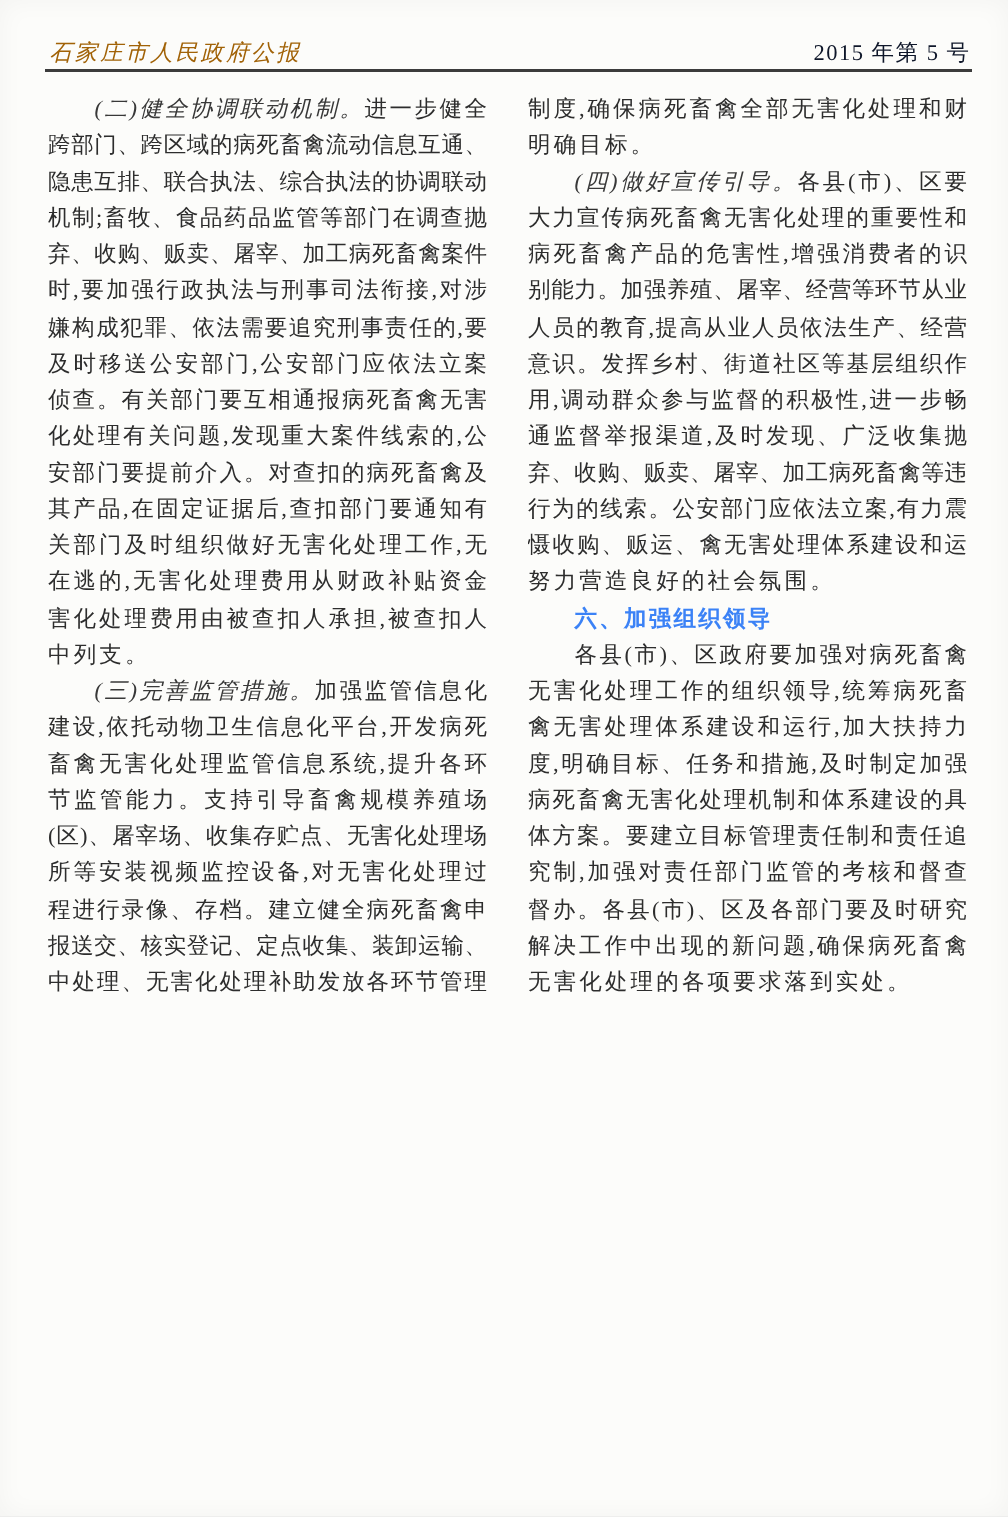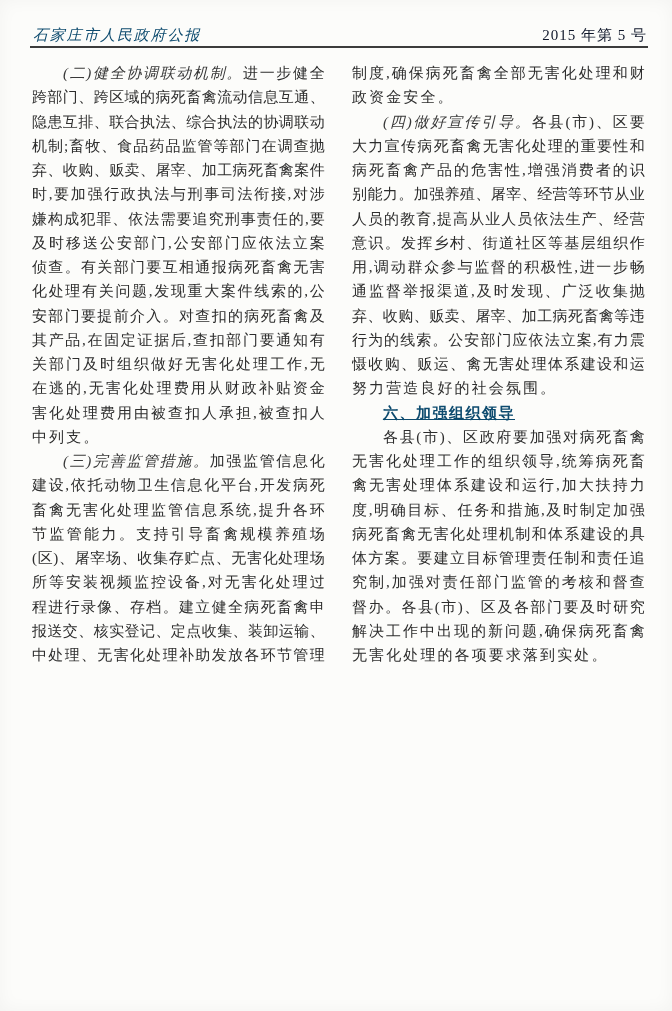"石家庄市人民政府公报" .header-title { color: #0c4a6e -> #a16207 }
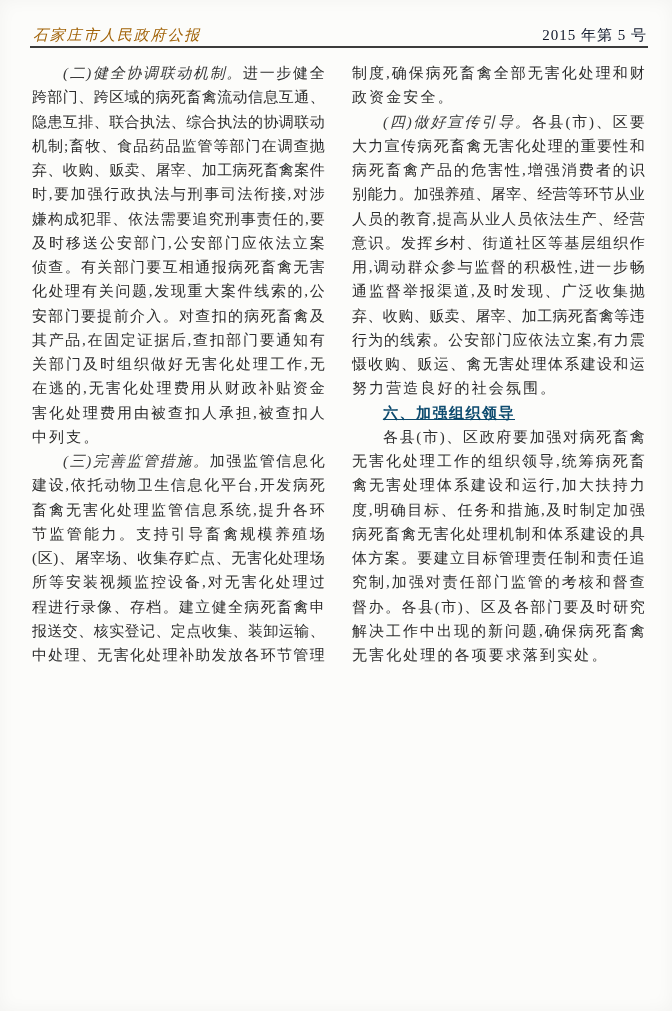"政资金安全。" span.song { text: 政资金安全 -> 明确目标 }
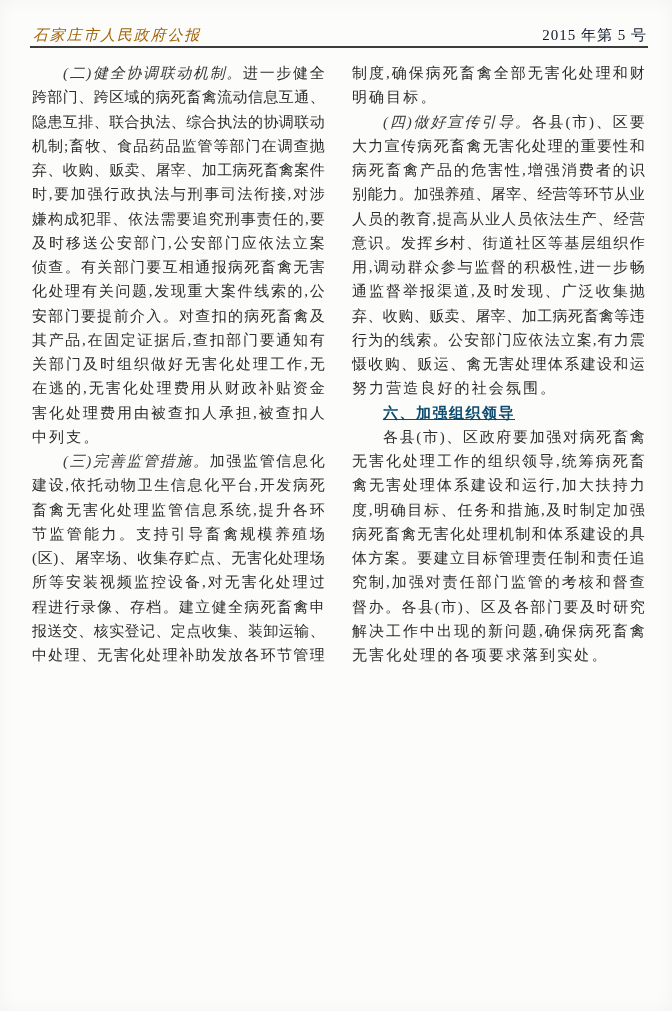"六、加强组织领导" .hei { color: #0c4a6e -> #3b82f6; text-decoration: underline -> none }
